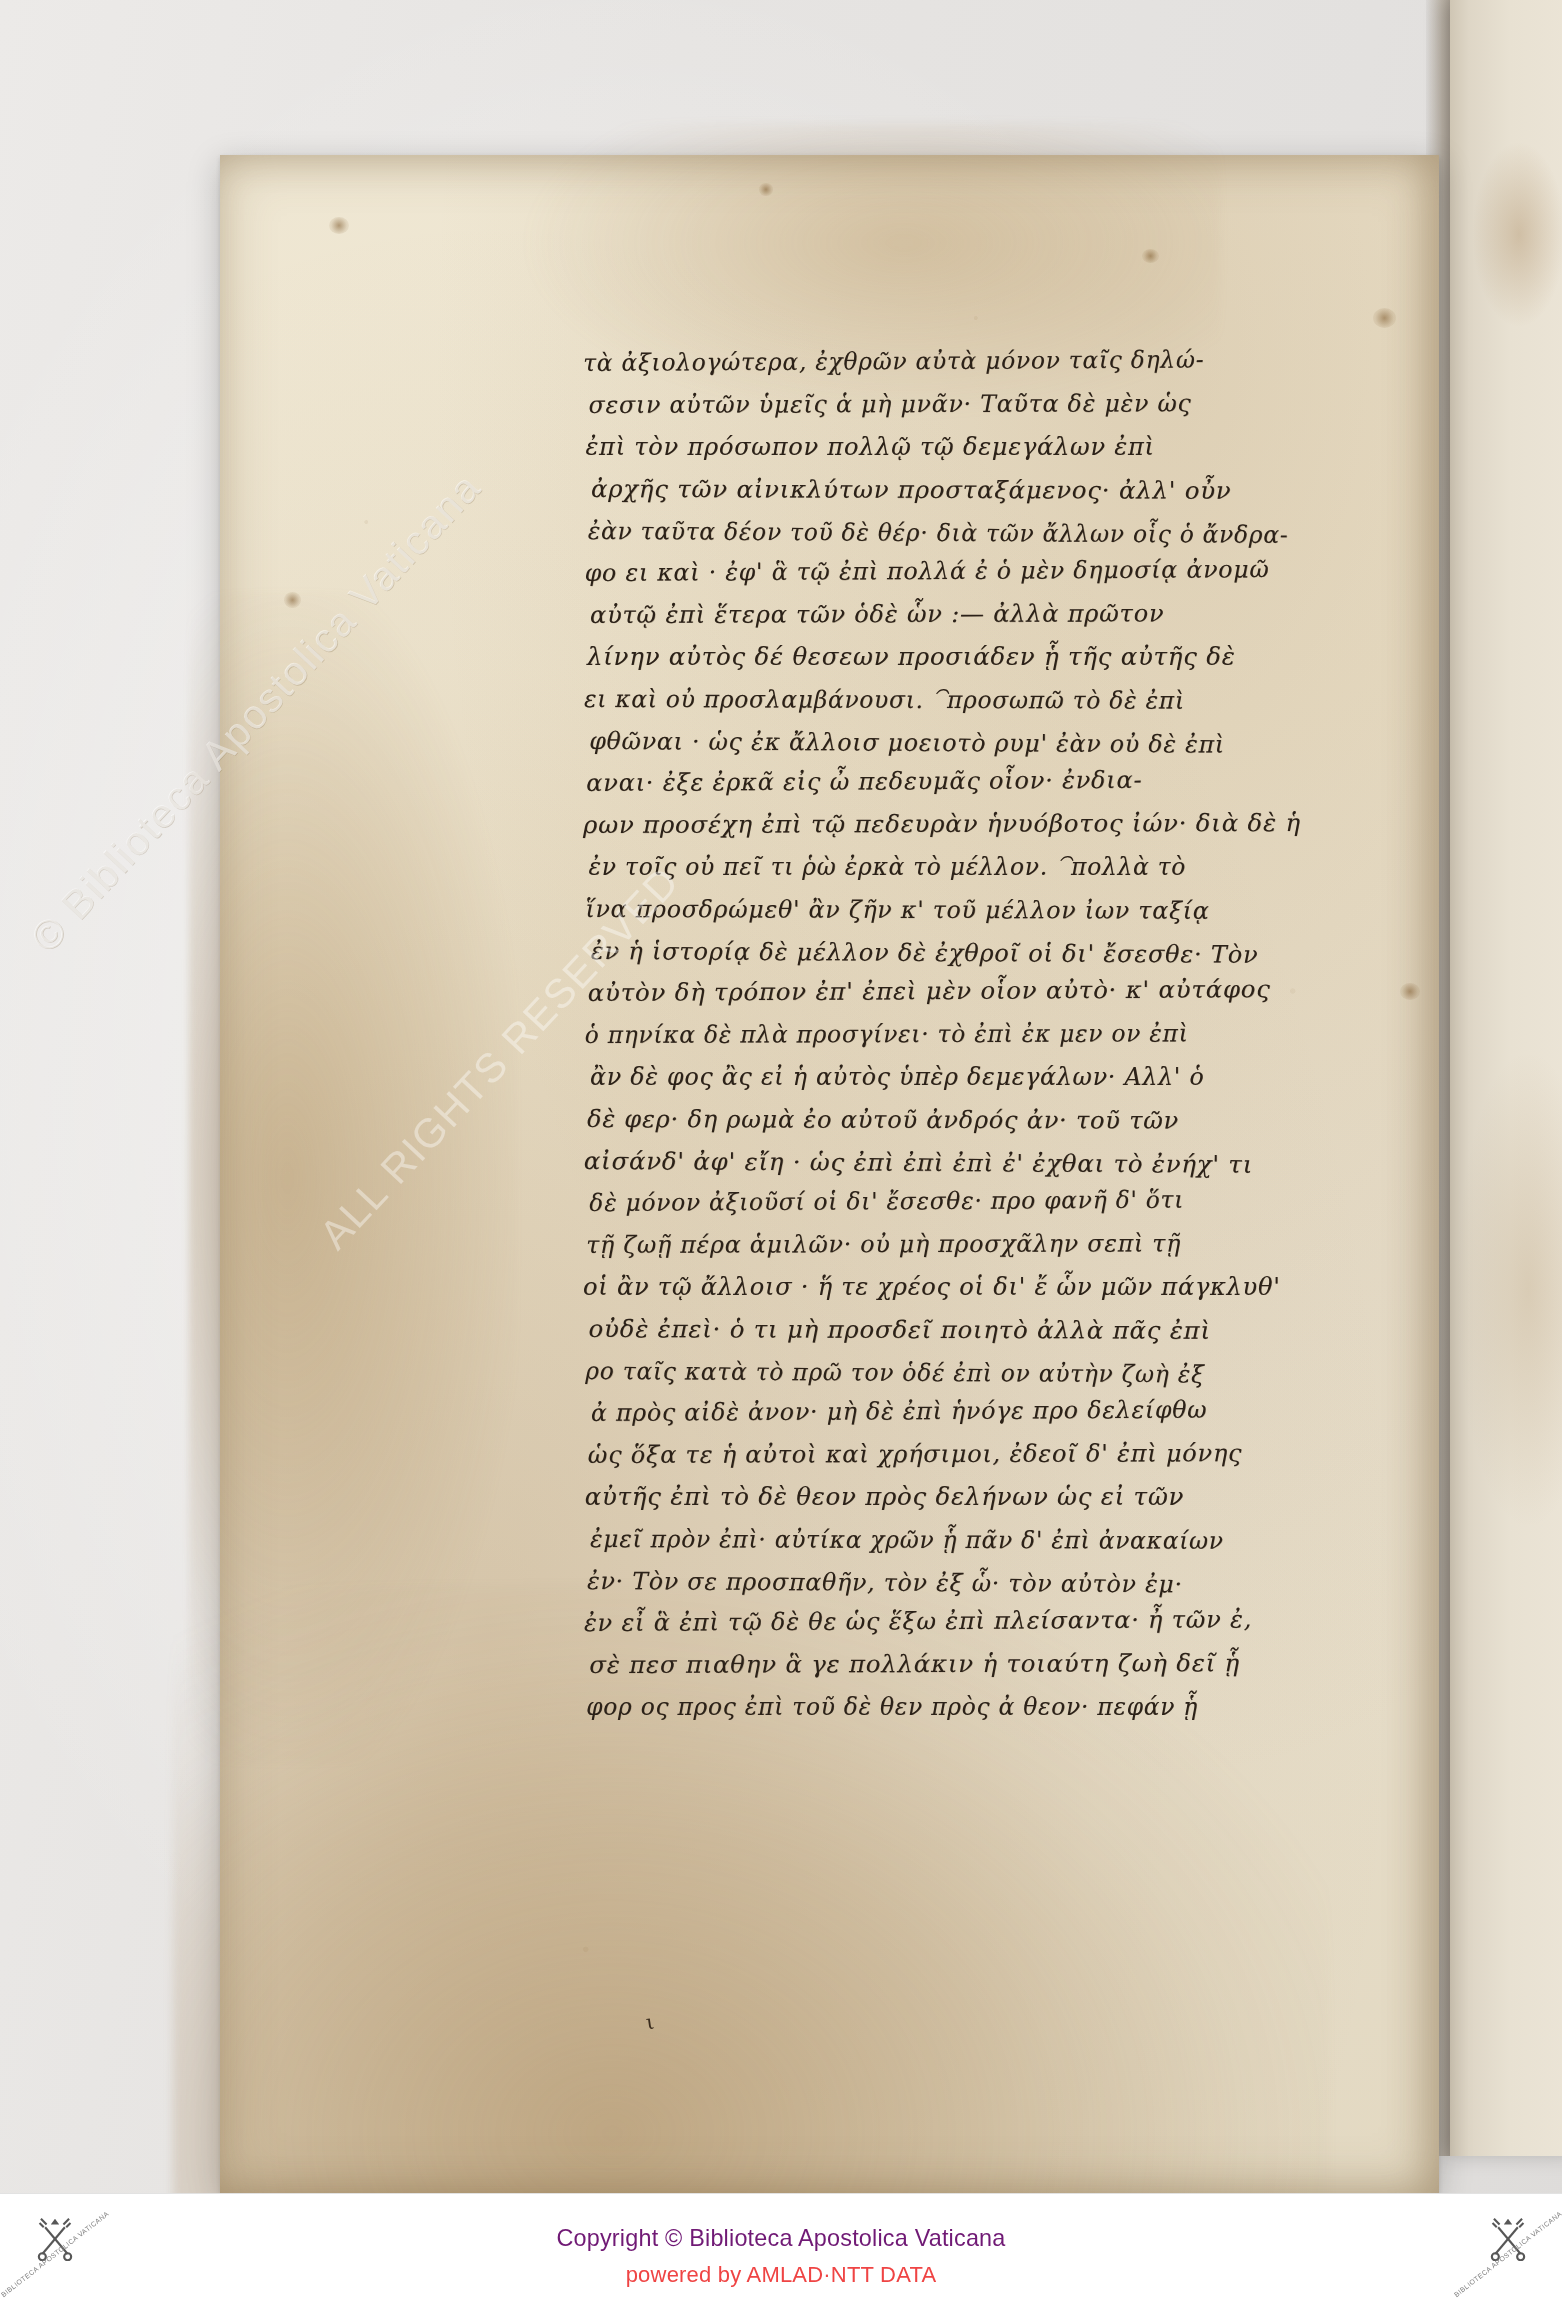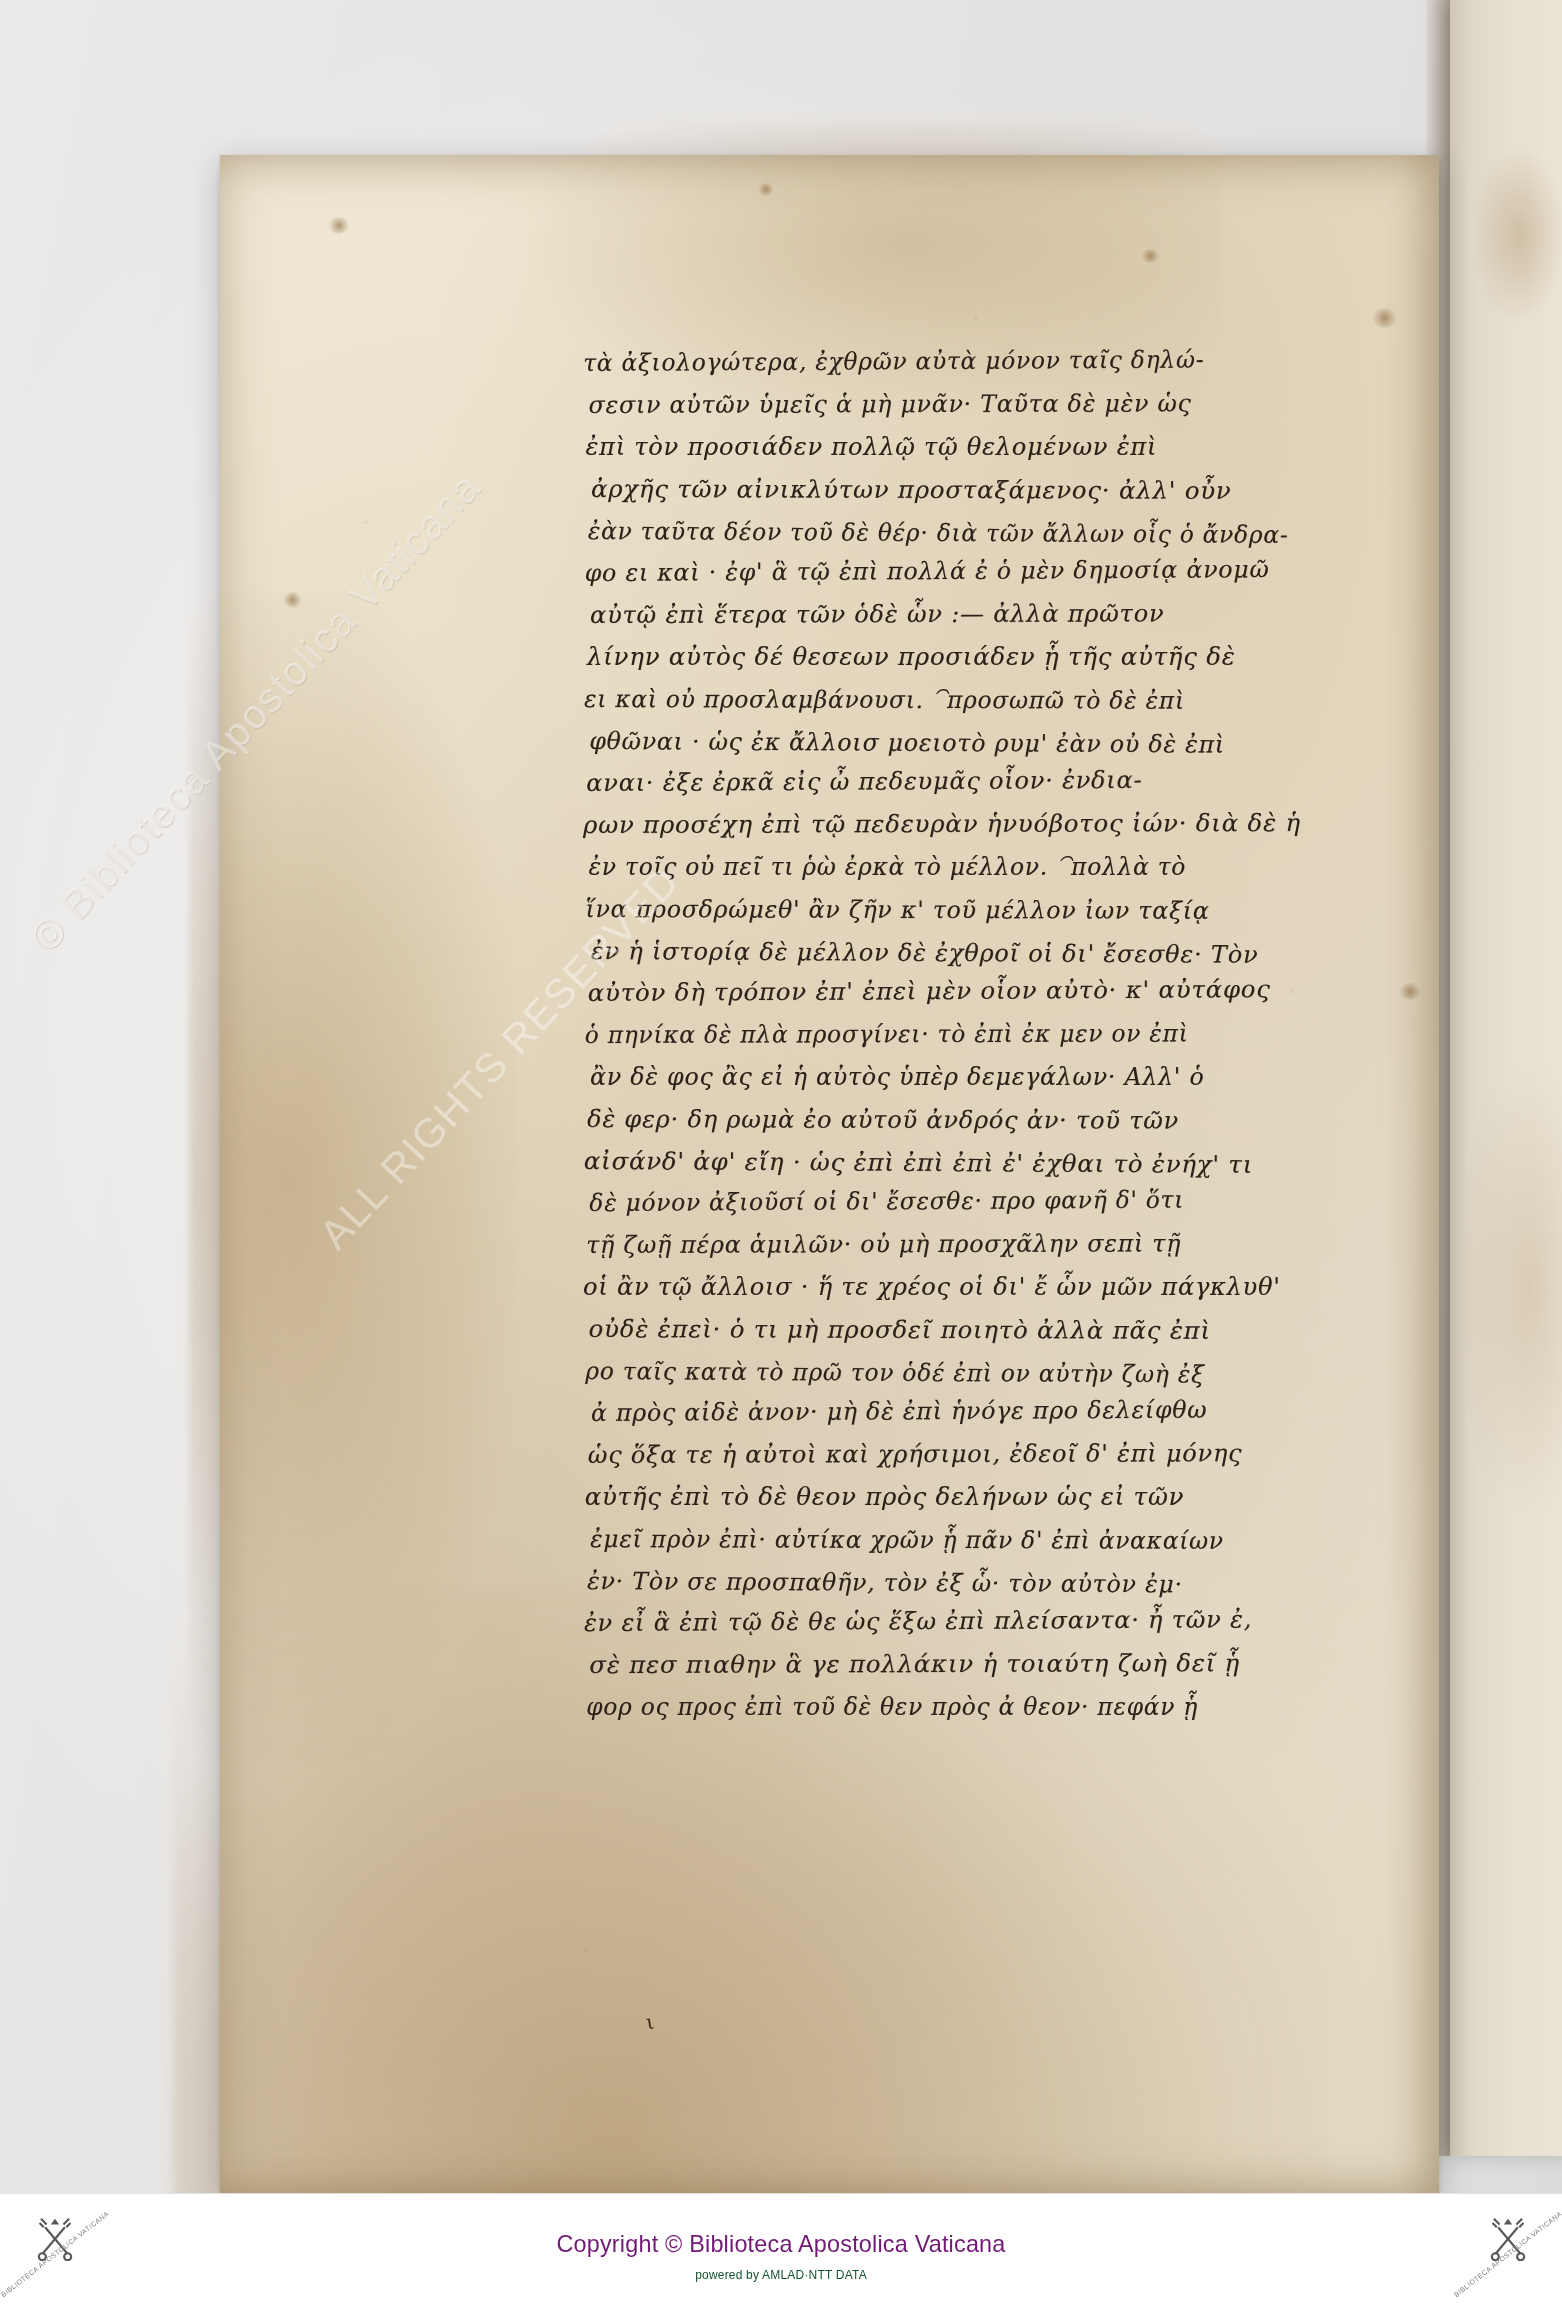"ἐπὶ τὸν προσιάδεν πολλῷ τῷ" span.line { text: προσιάδεν πολλῷ τῷ θελομένων -> πρόσωπον πολλῷ τῷ δεμεγάλων }
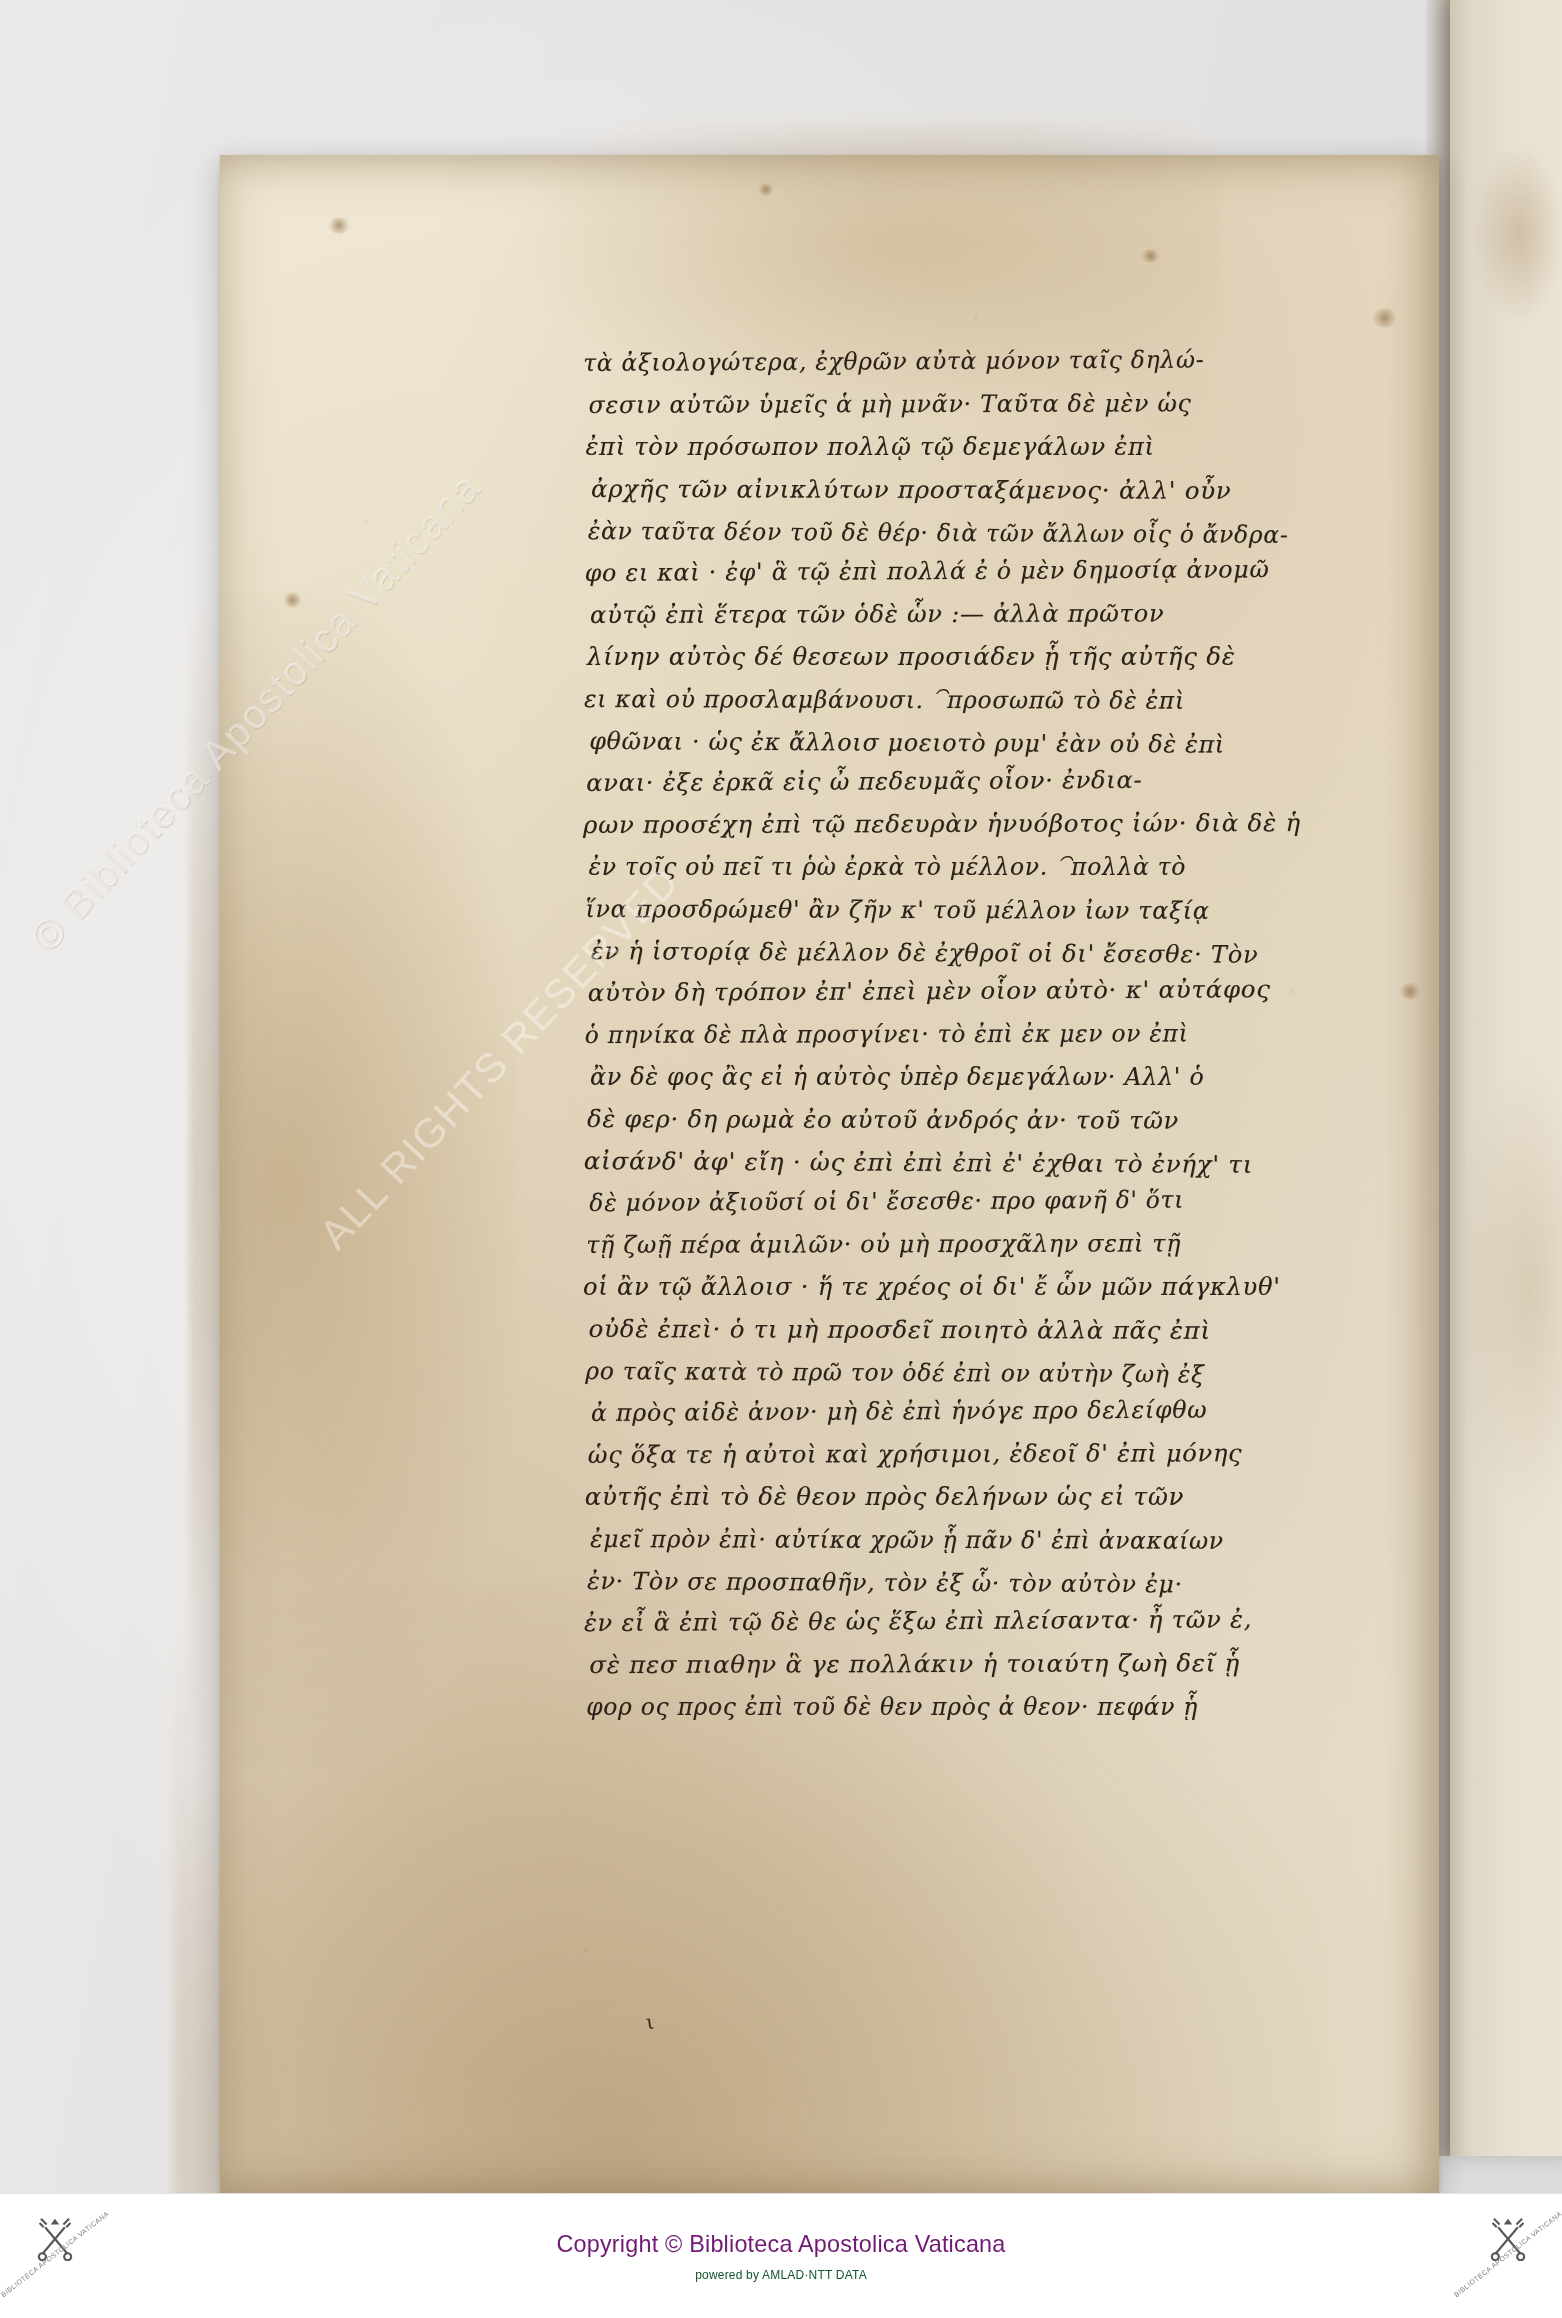"powered by AMLAD·NTT DATA" .footer .powered { color: #14532d -> #ef4444; font-size: 12px -> 22px }
